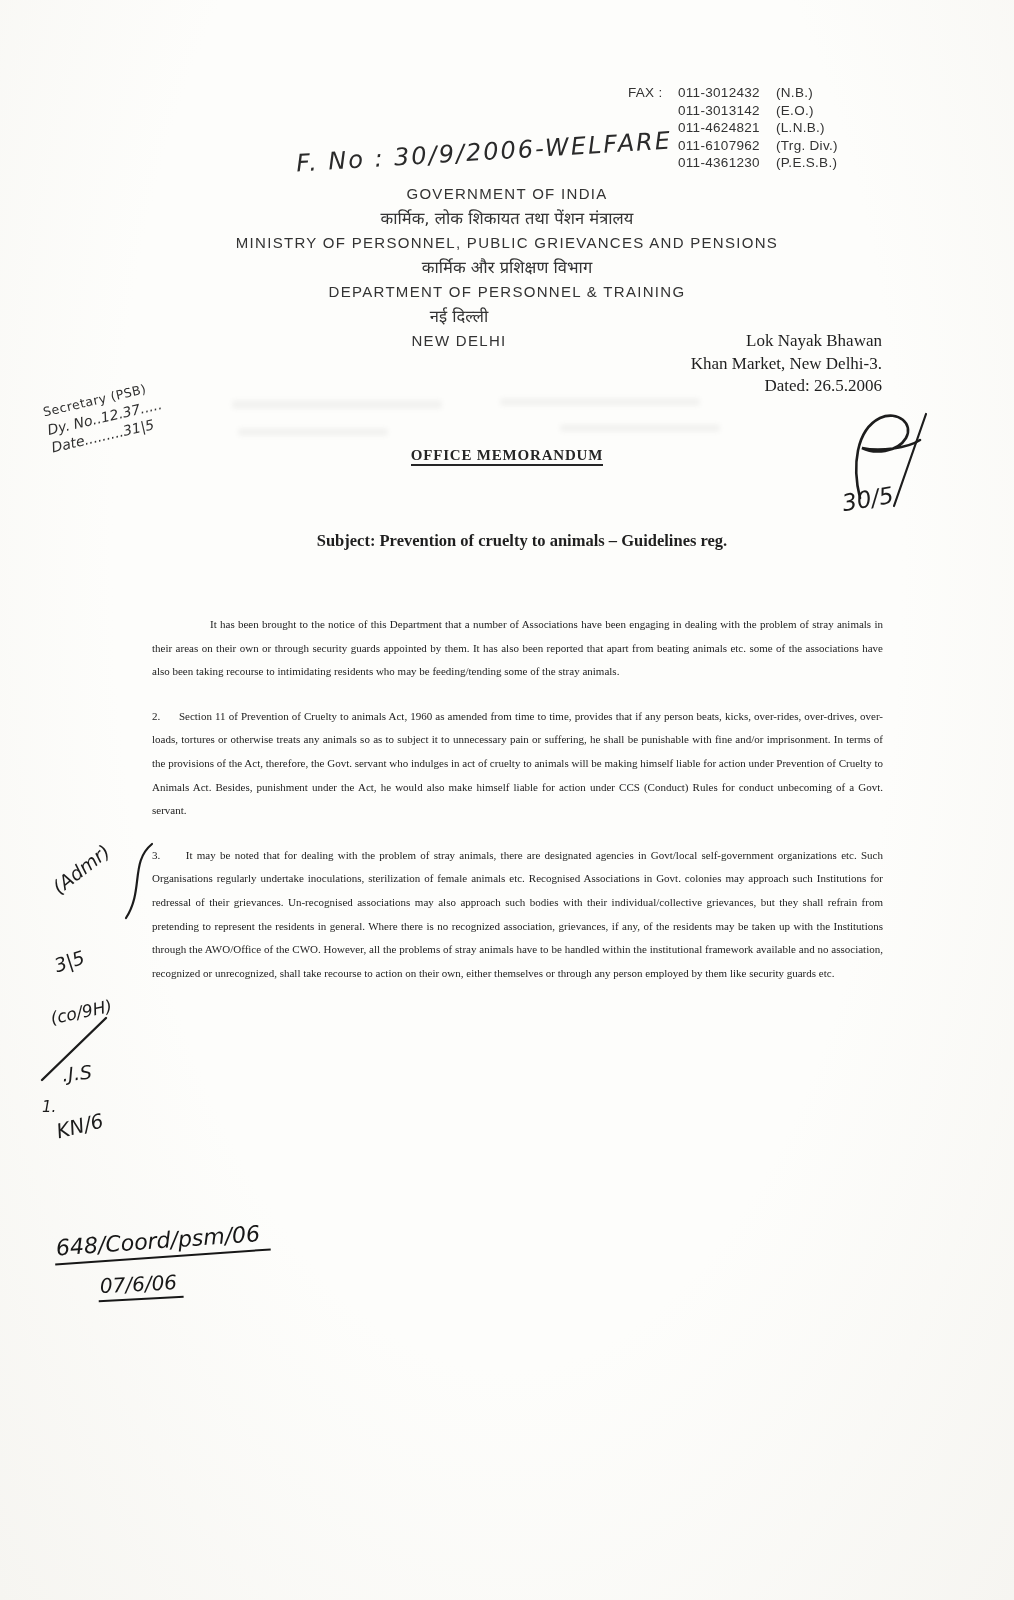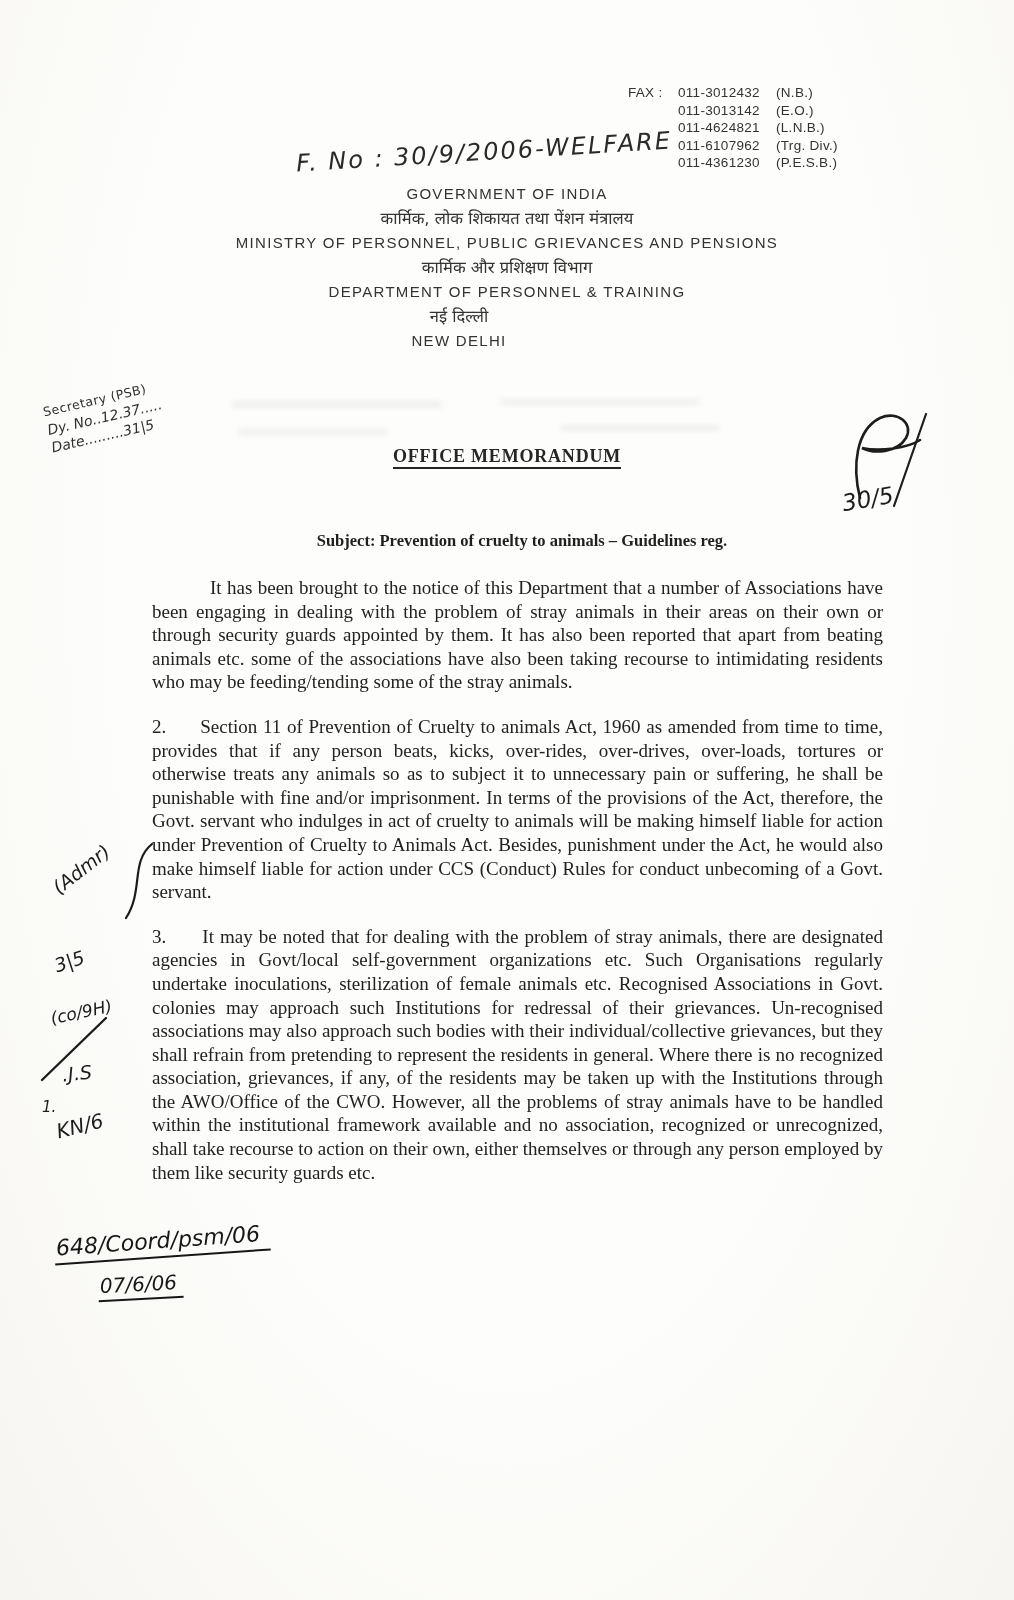"Lok Nayak Bhawan" div.address { html: none -> <div> <div>Lok Nayak Bhawan</div> <div>Khan Market, New Delhi-3.</div> <div>Dated: 26.5.2006</div> </div> }
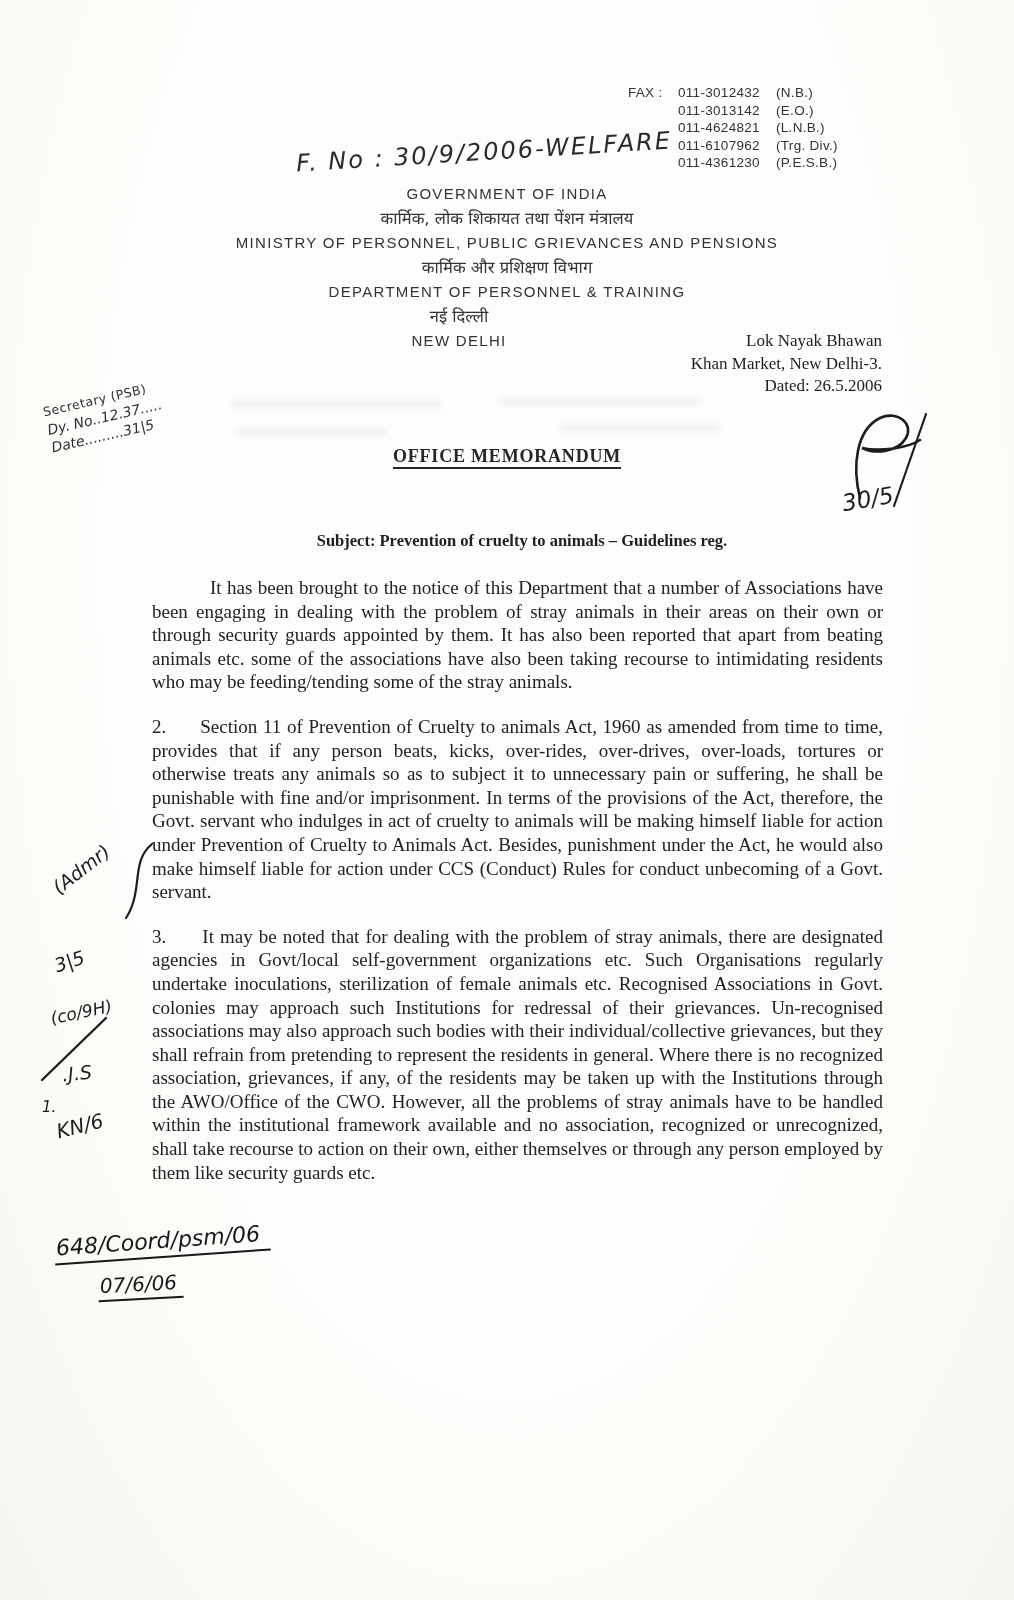"OFFICE MEMORANDUM" .memo-title span { font-size: 18px -> 15px }
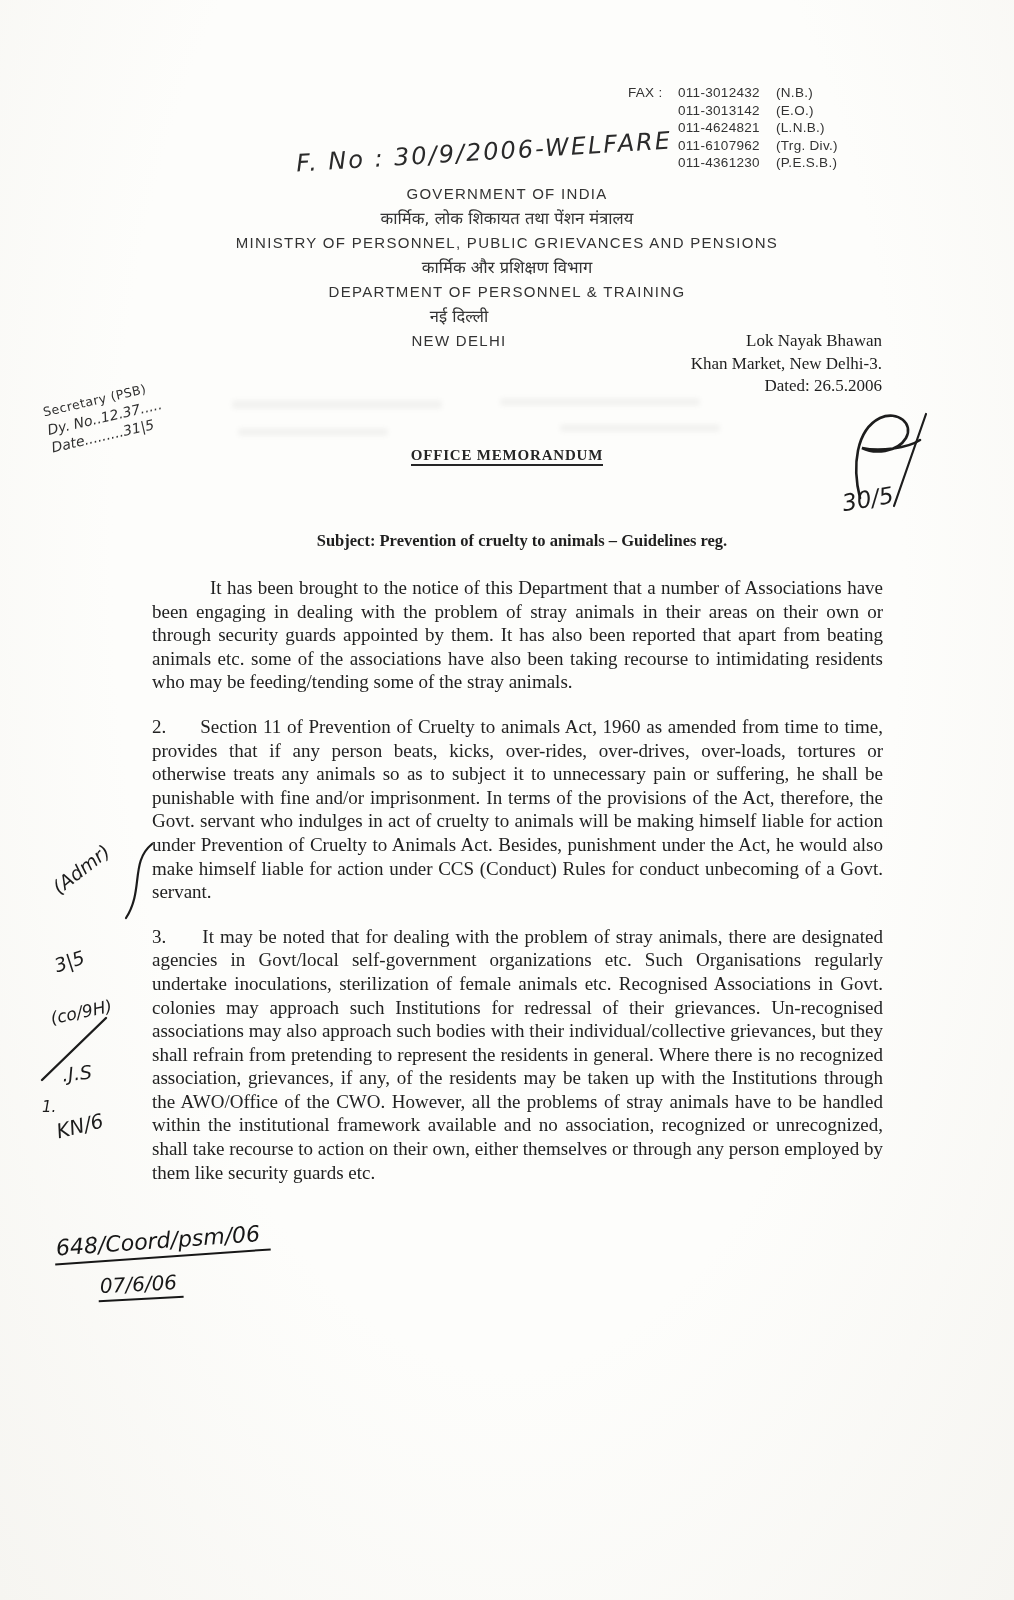"It has been brought to" .body { font-size: 19px -> 11px; top: 576px -> 613px }
